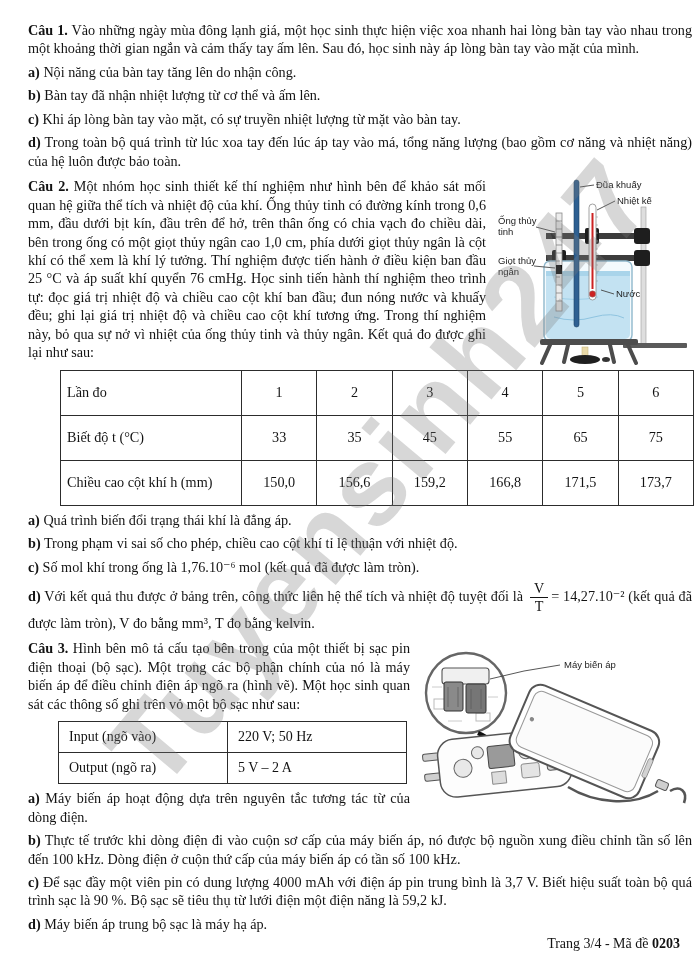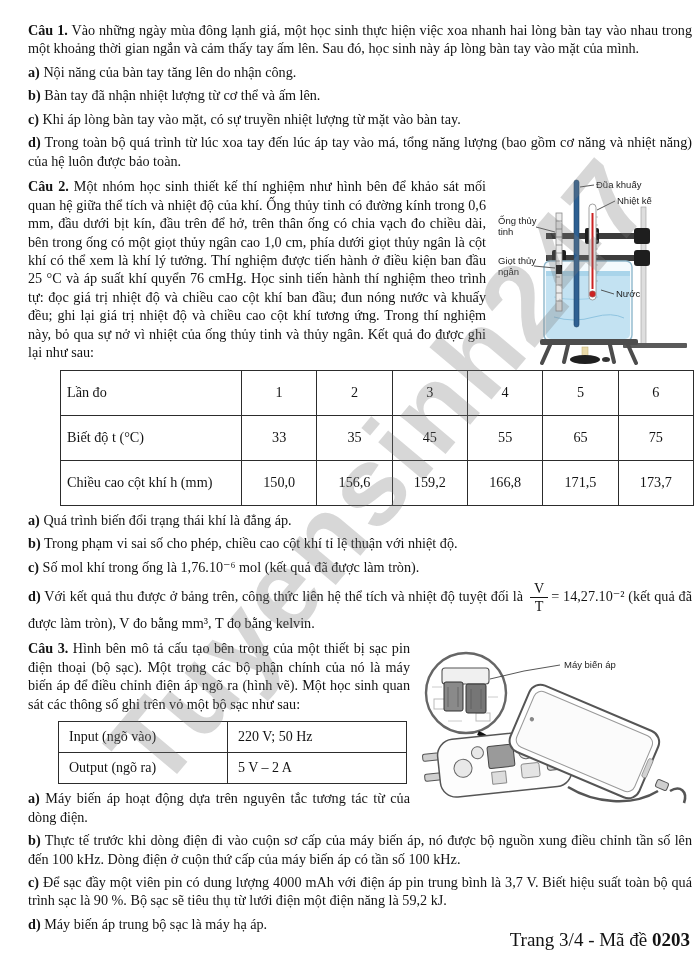"Trang 3/4 - Mã đề" .footer { font-size: 19px -> 14px; right: 10px -> 20px }
